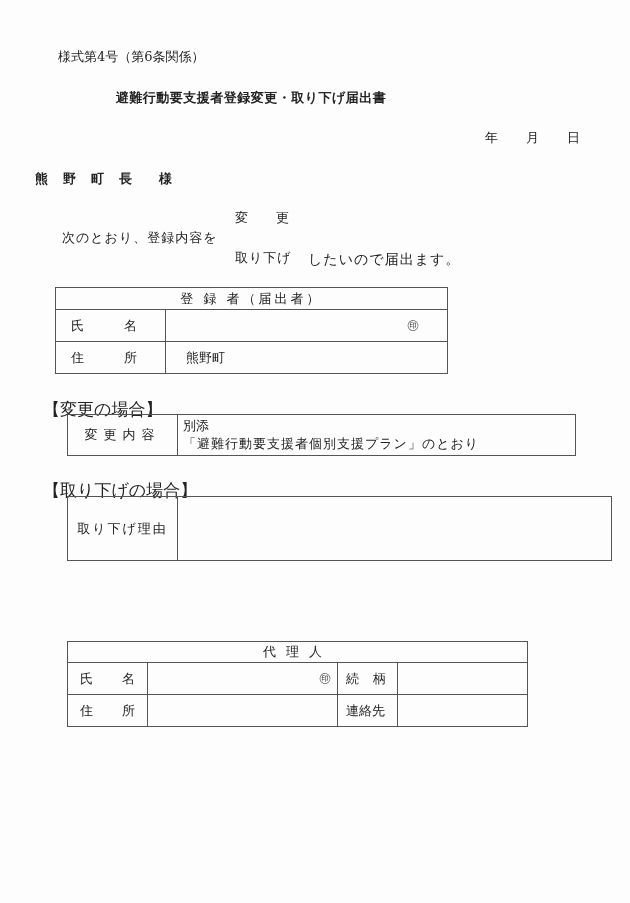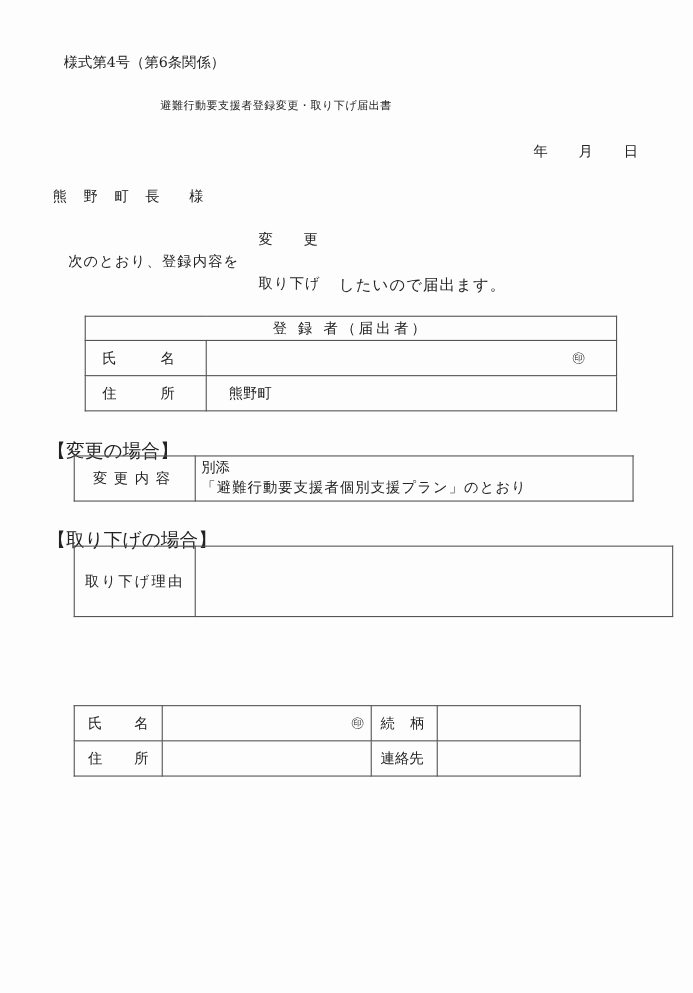"避難行動要支援者登録変更・取り下げ届出書" .doc-title { font-size: 10px -> 13px; font-weight: normal -> bold }
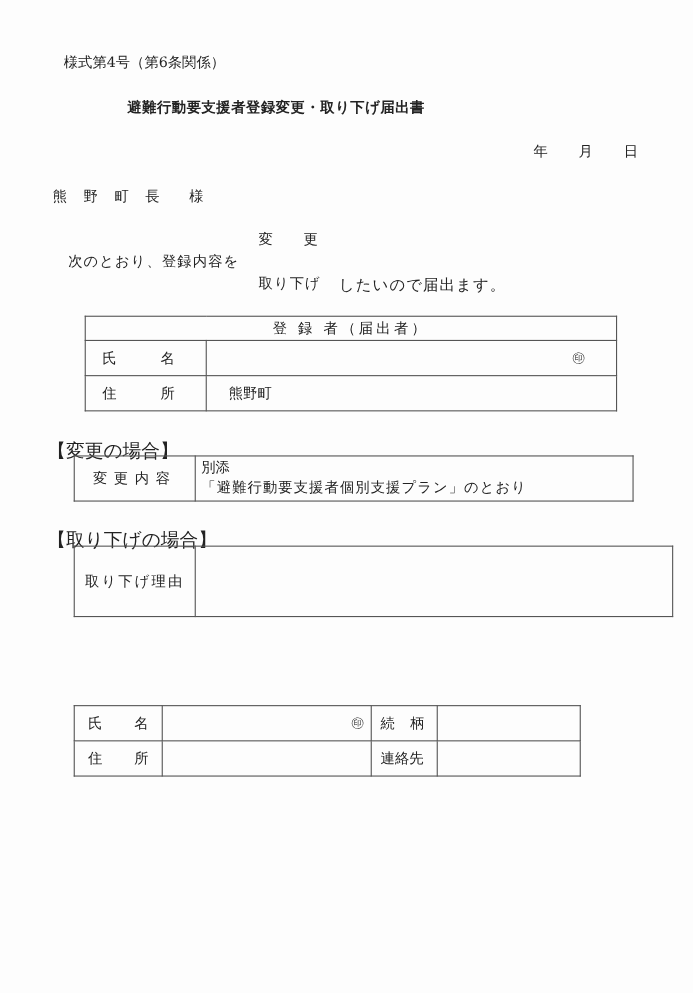"熊 野 町 長 様" .addressee { font-weight: none -> bold; left: 48px -> 35px }
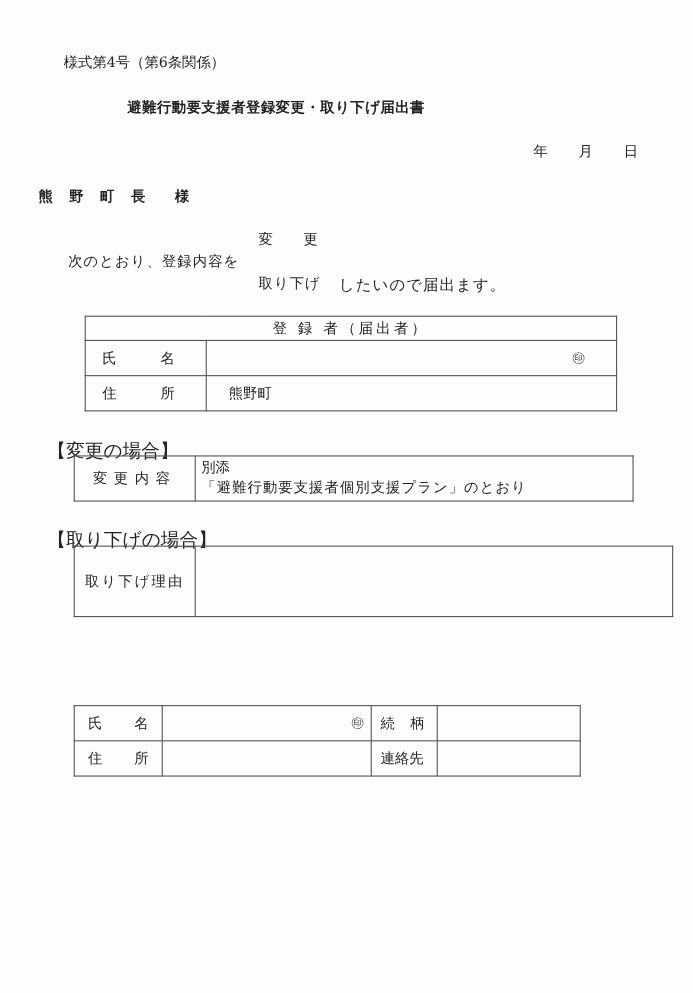"登 録 者（届出者）" .t1 { left: 77px -> 55px; width: 484px -> 393px }
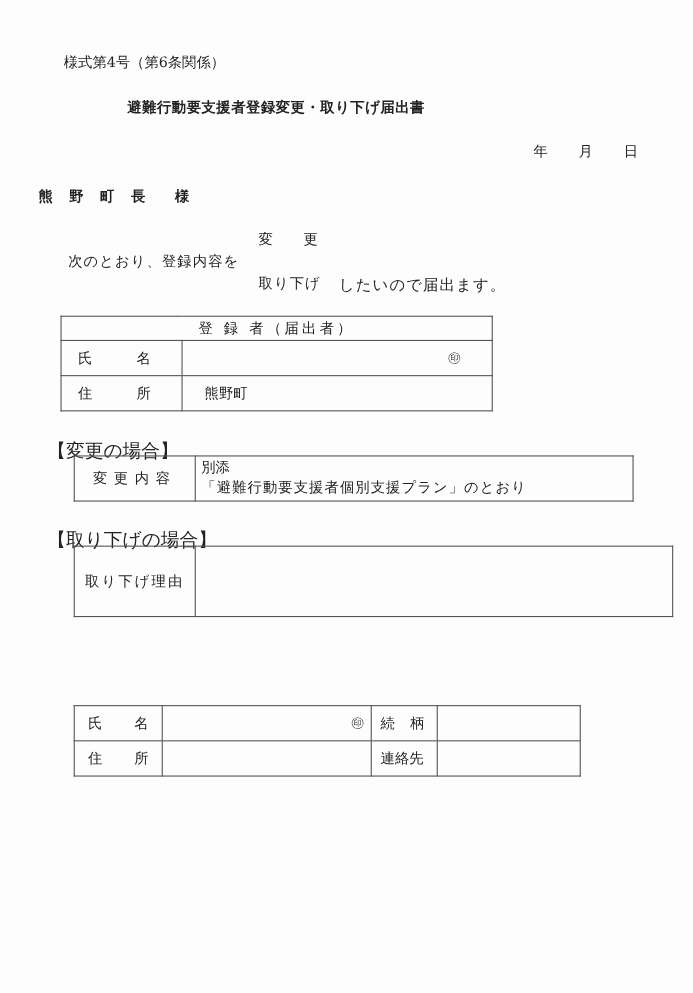"代理人" tr { html: none -> <tr> <td>代理人</td> </tr> }
